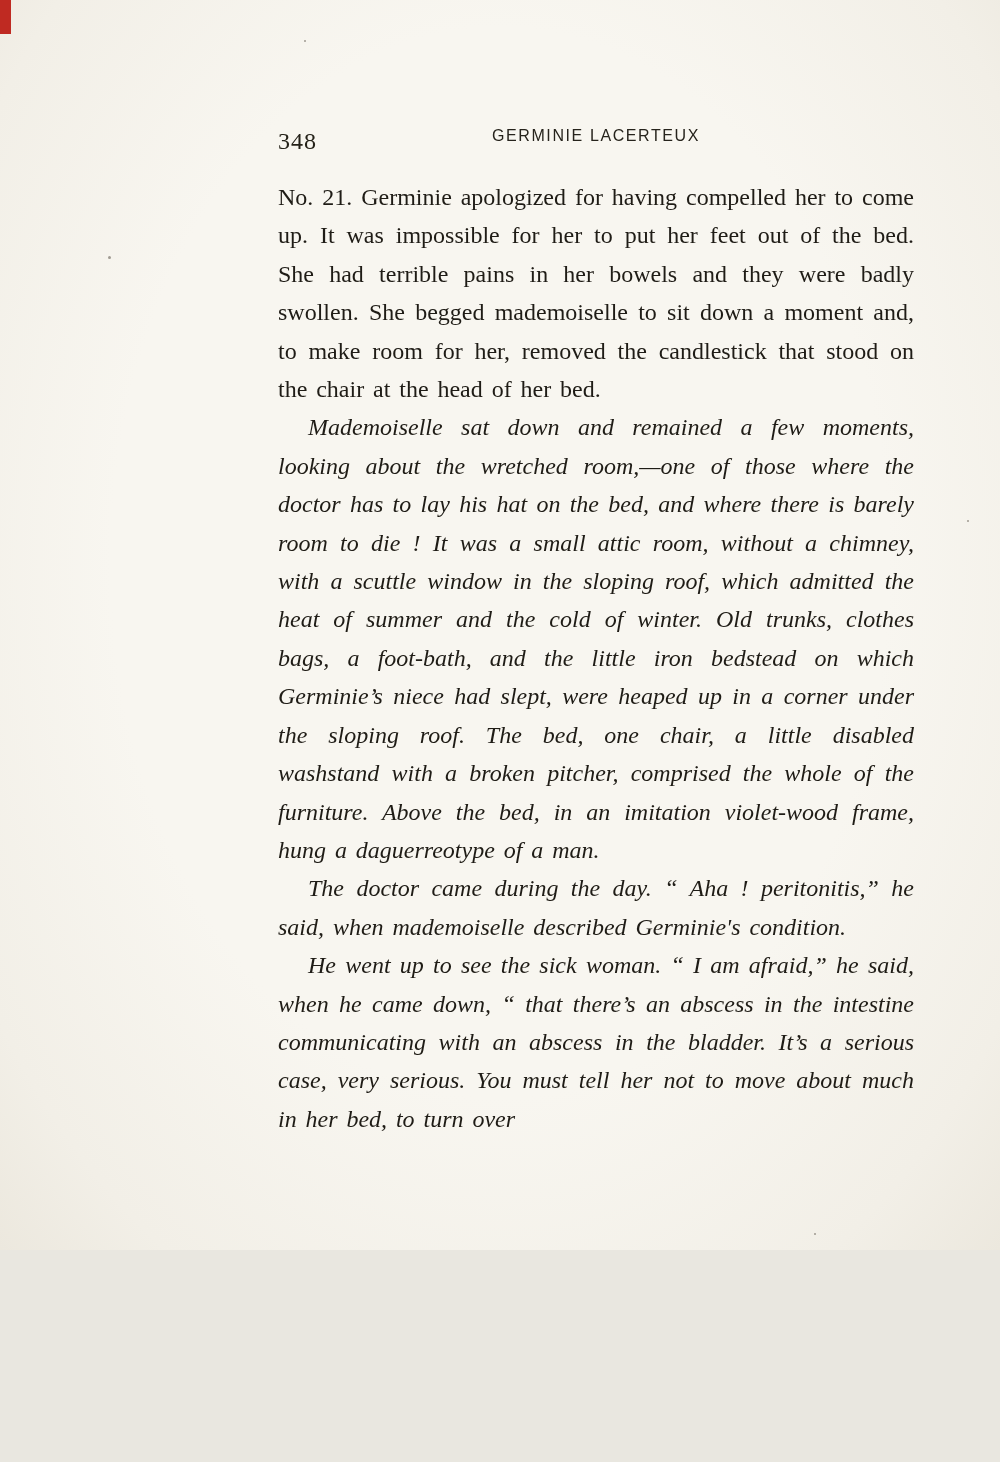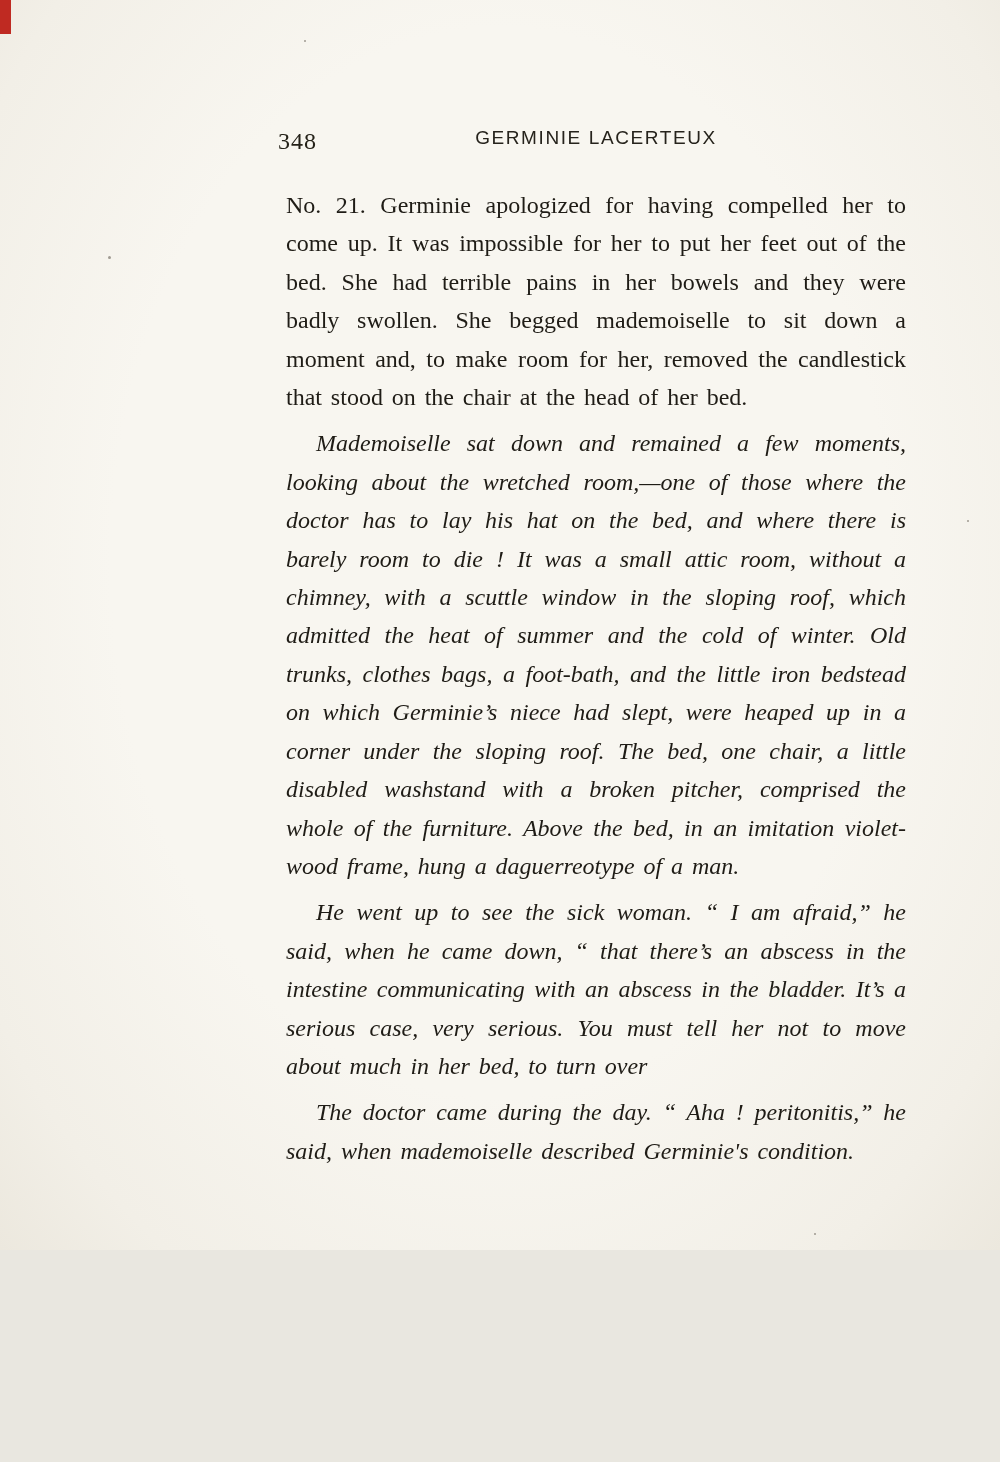"GERMINIE LACERTEUX" .book-title { font-size: 19px -> 16px }
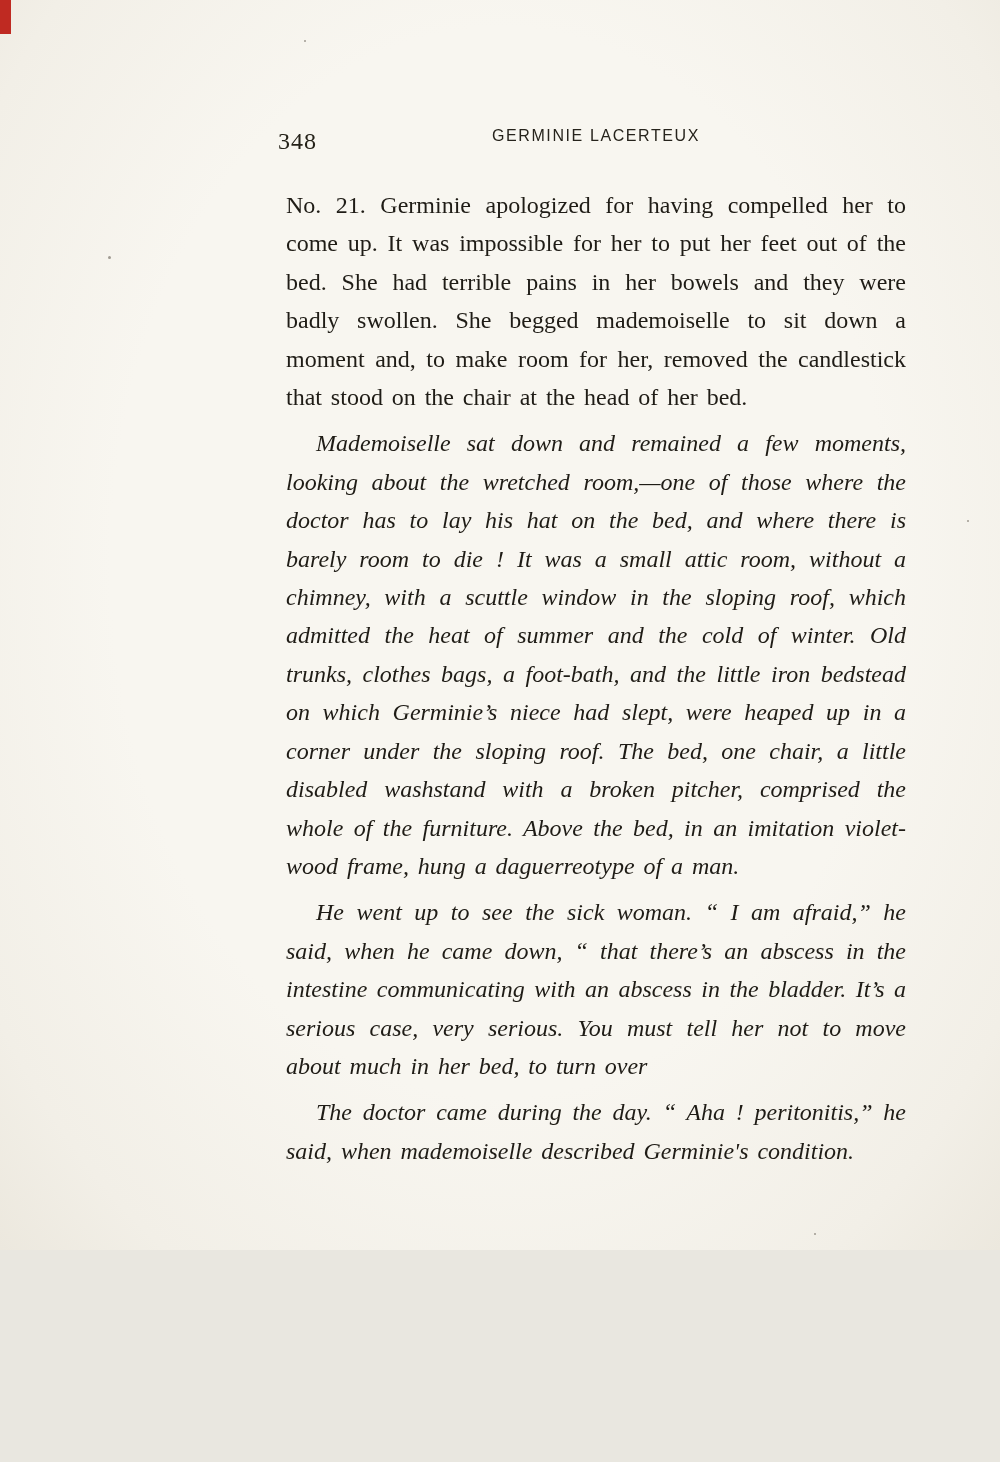"No. 21. Germinie apologized for" .text-block p { margin: 8px -> 0 }
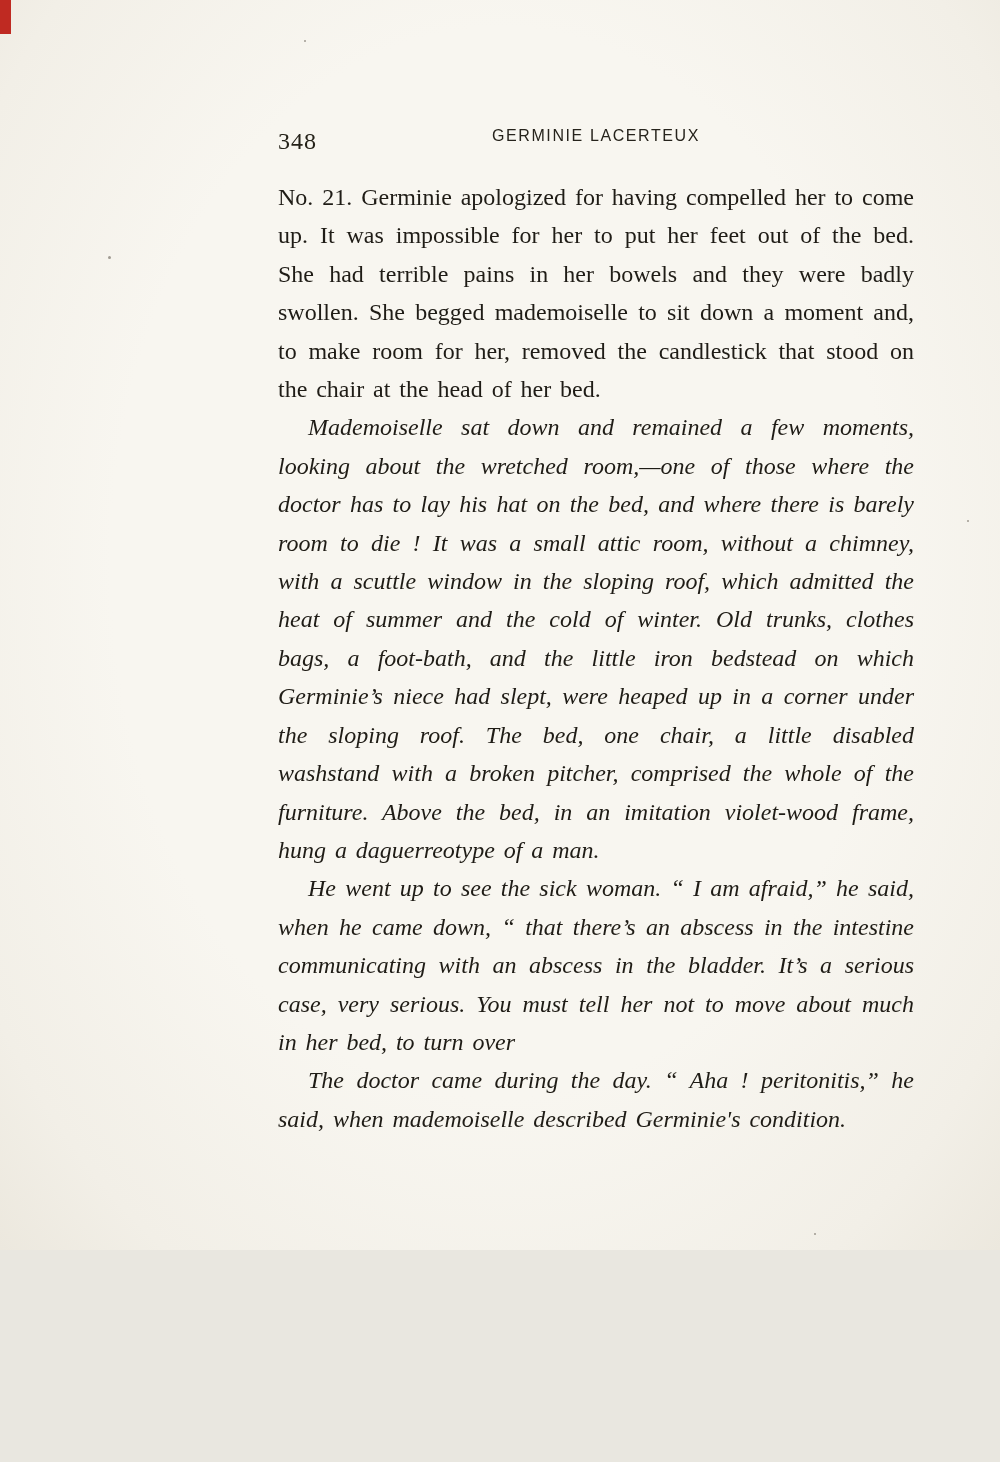"He went up to see" p.indent { order: before "The doctor came during the" -> after "The doctor came during the" }
